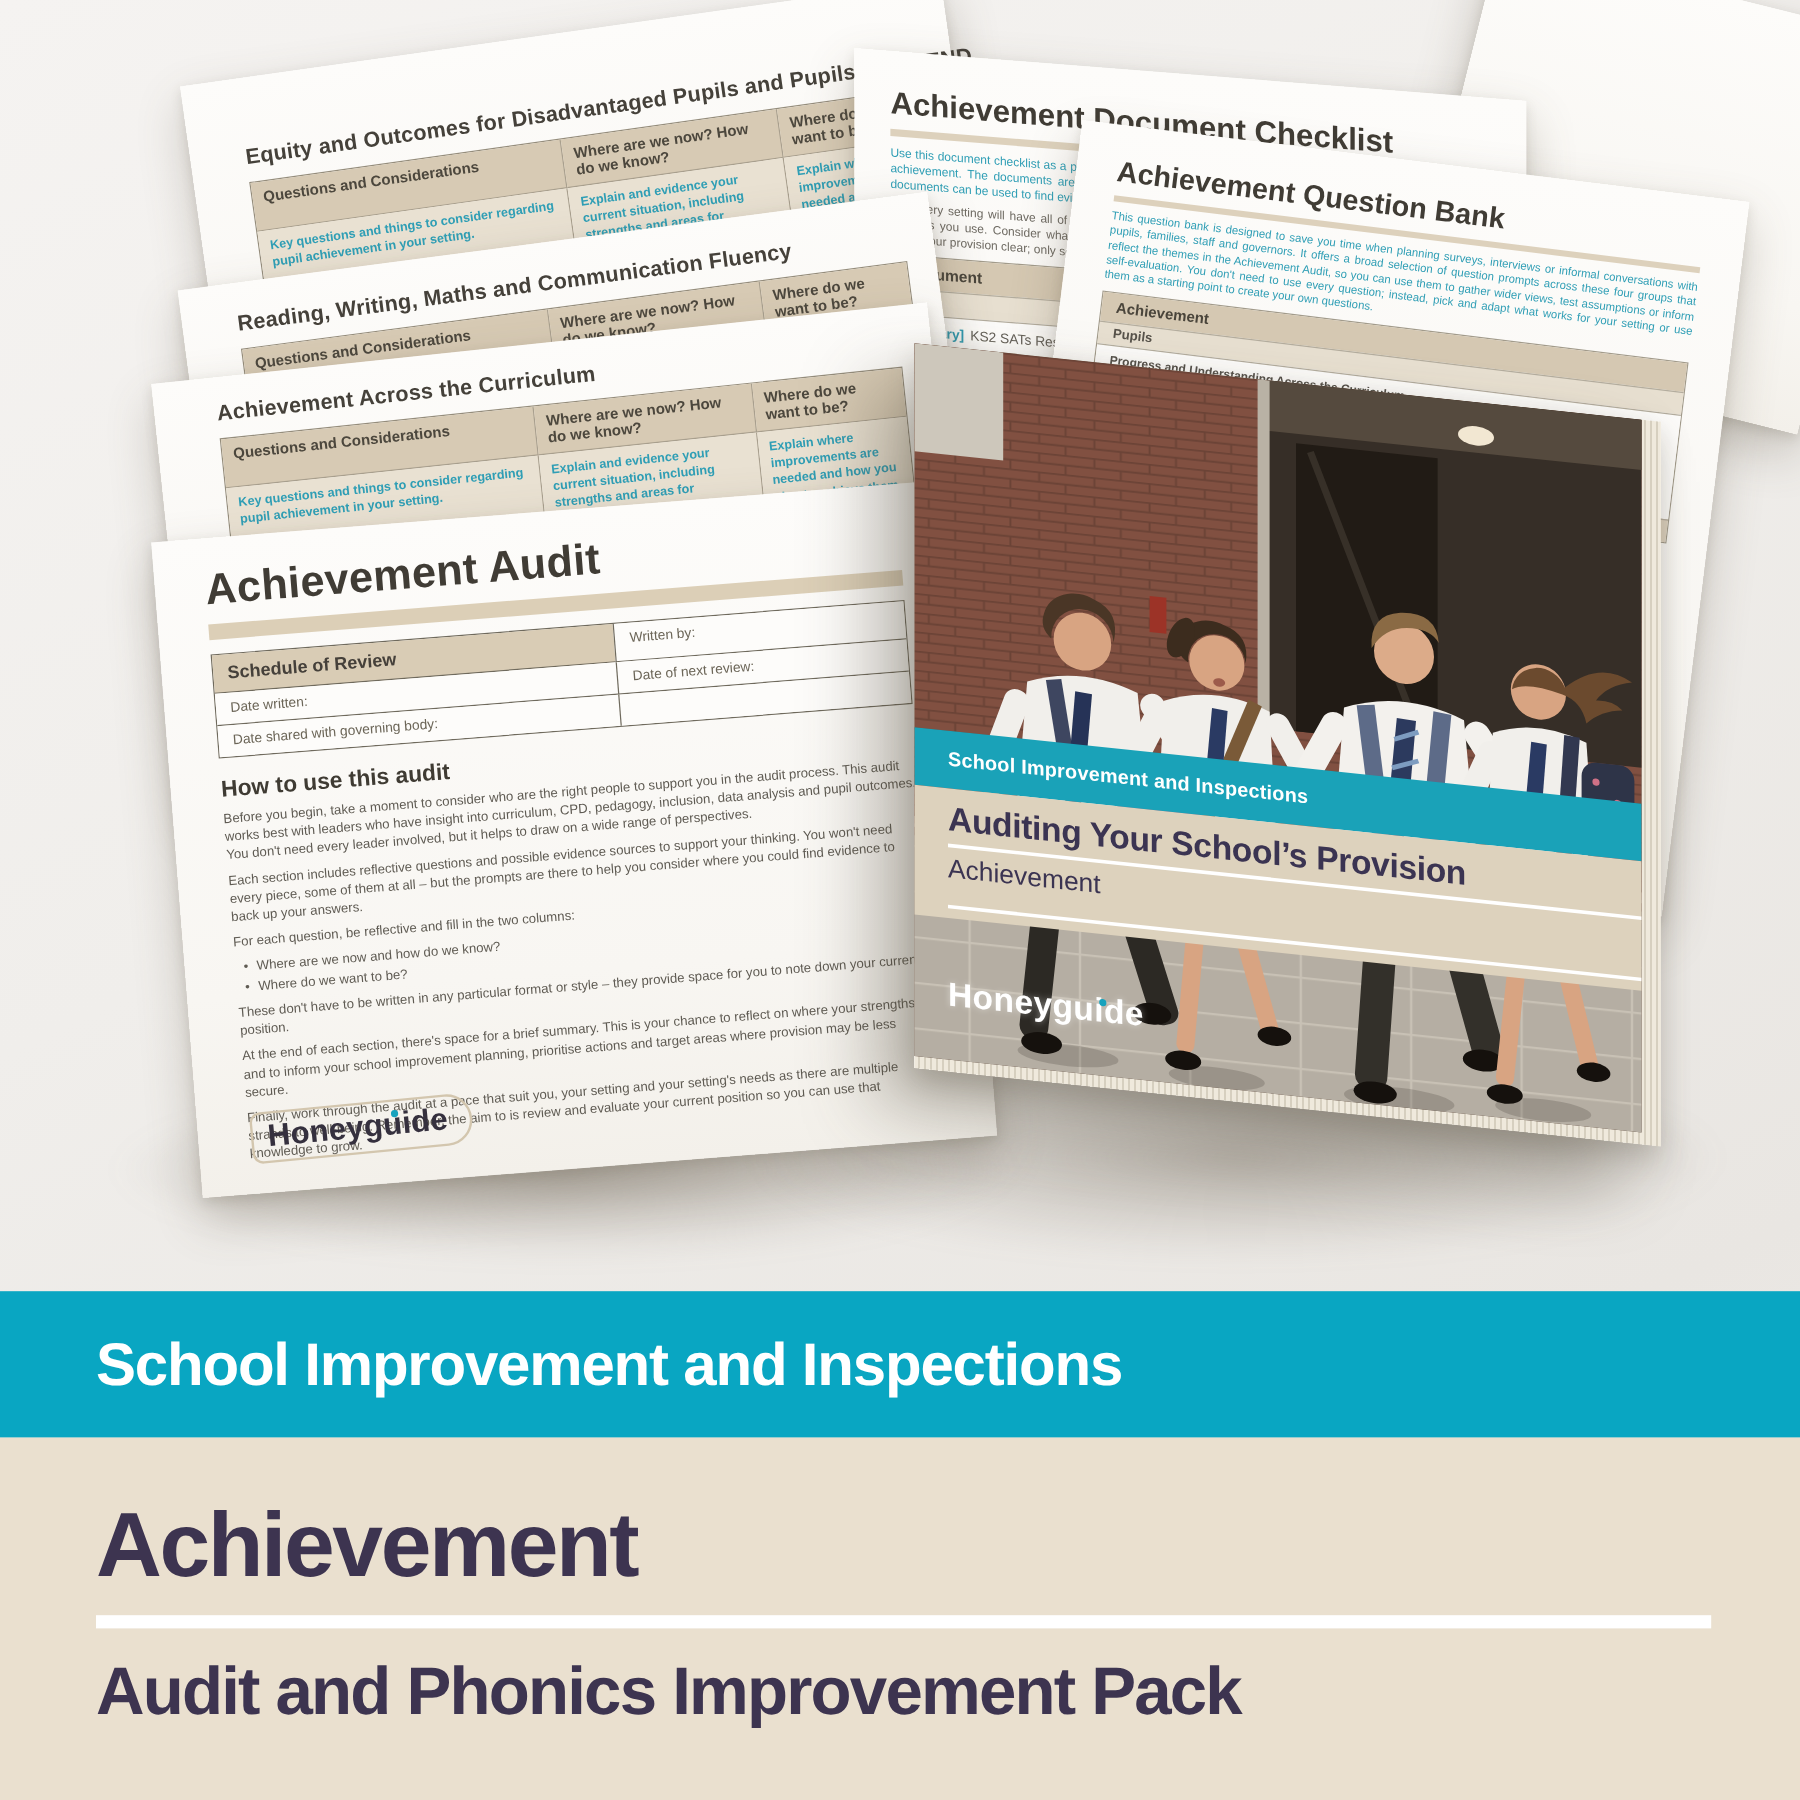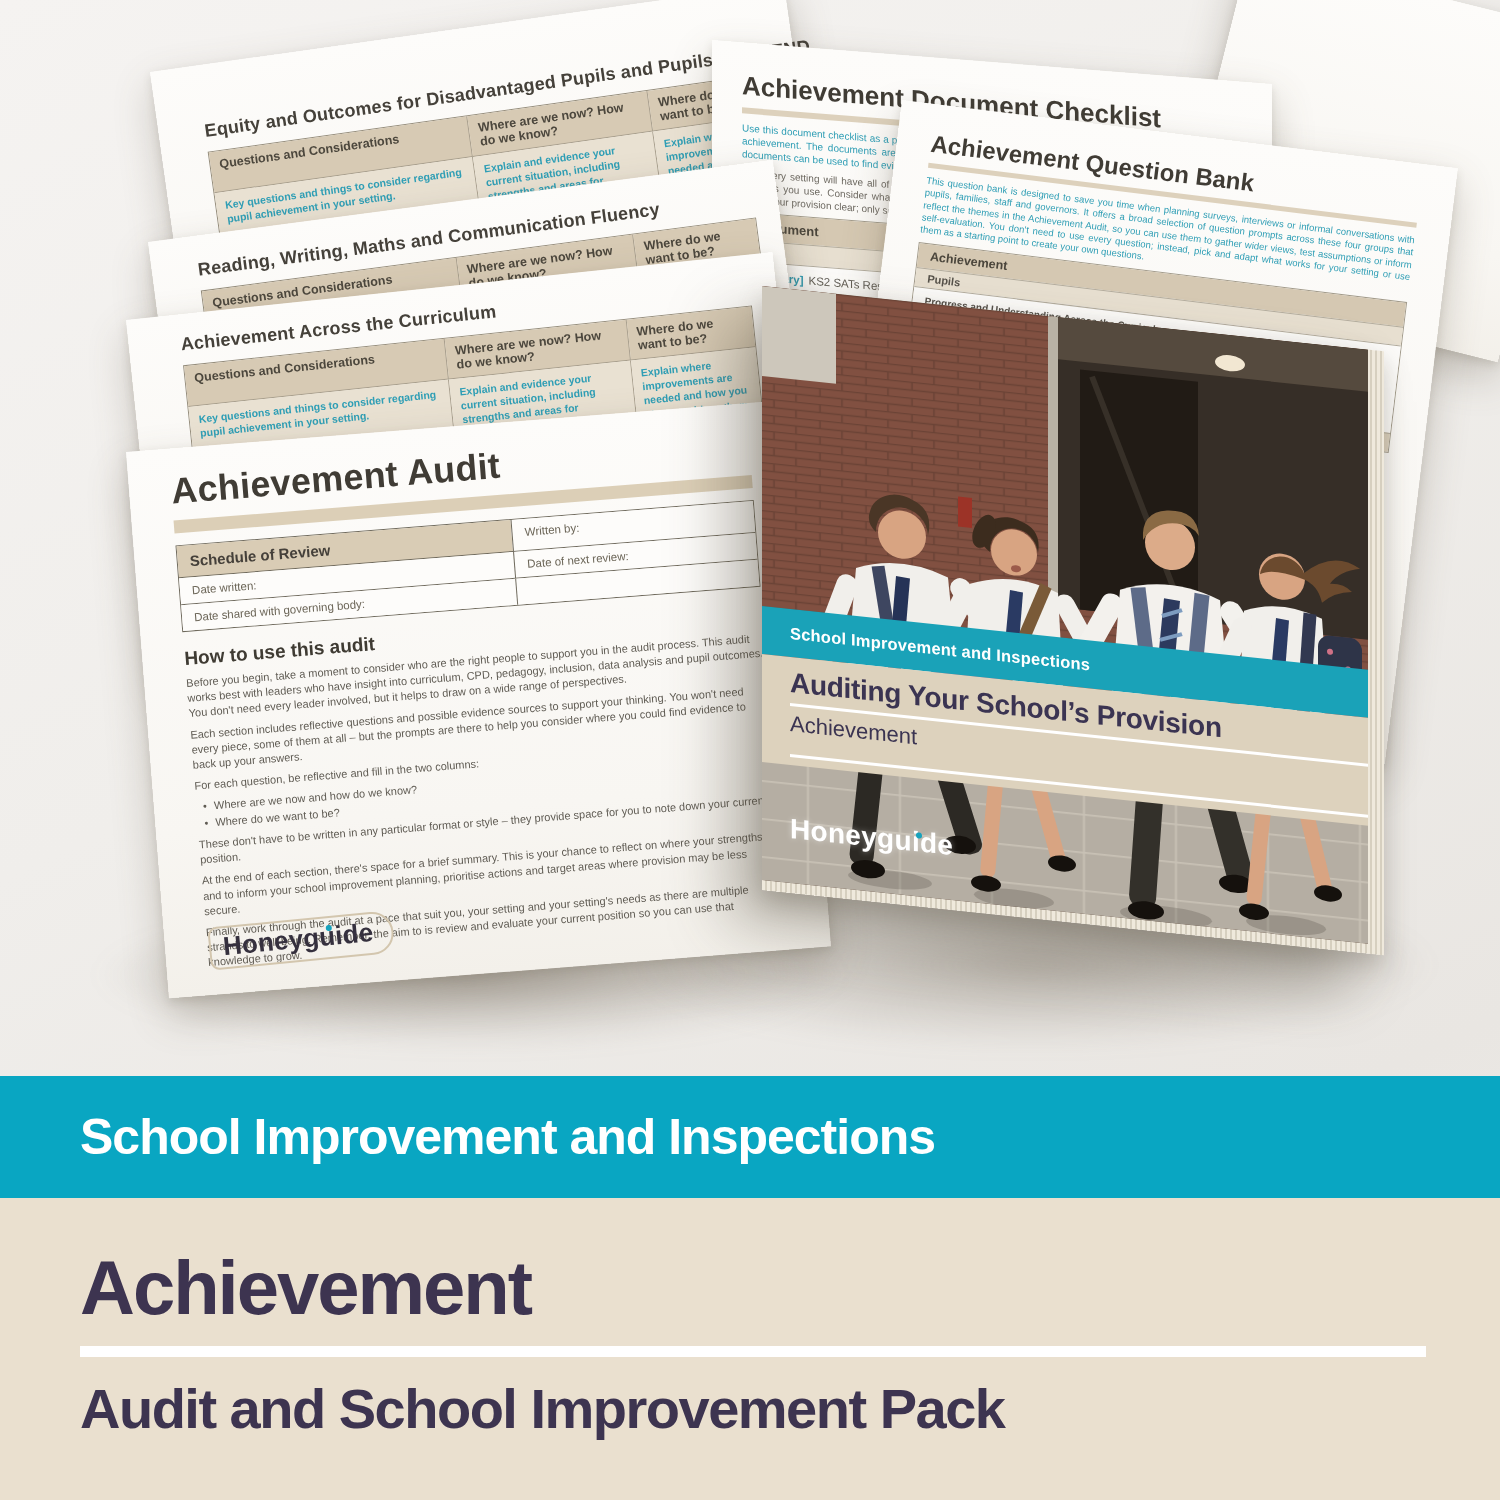"Audit and School Improvement Pack" div.band-sub { text: School -> Phonics }
